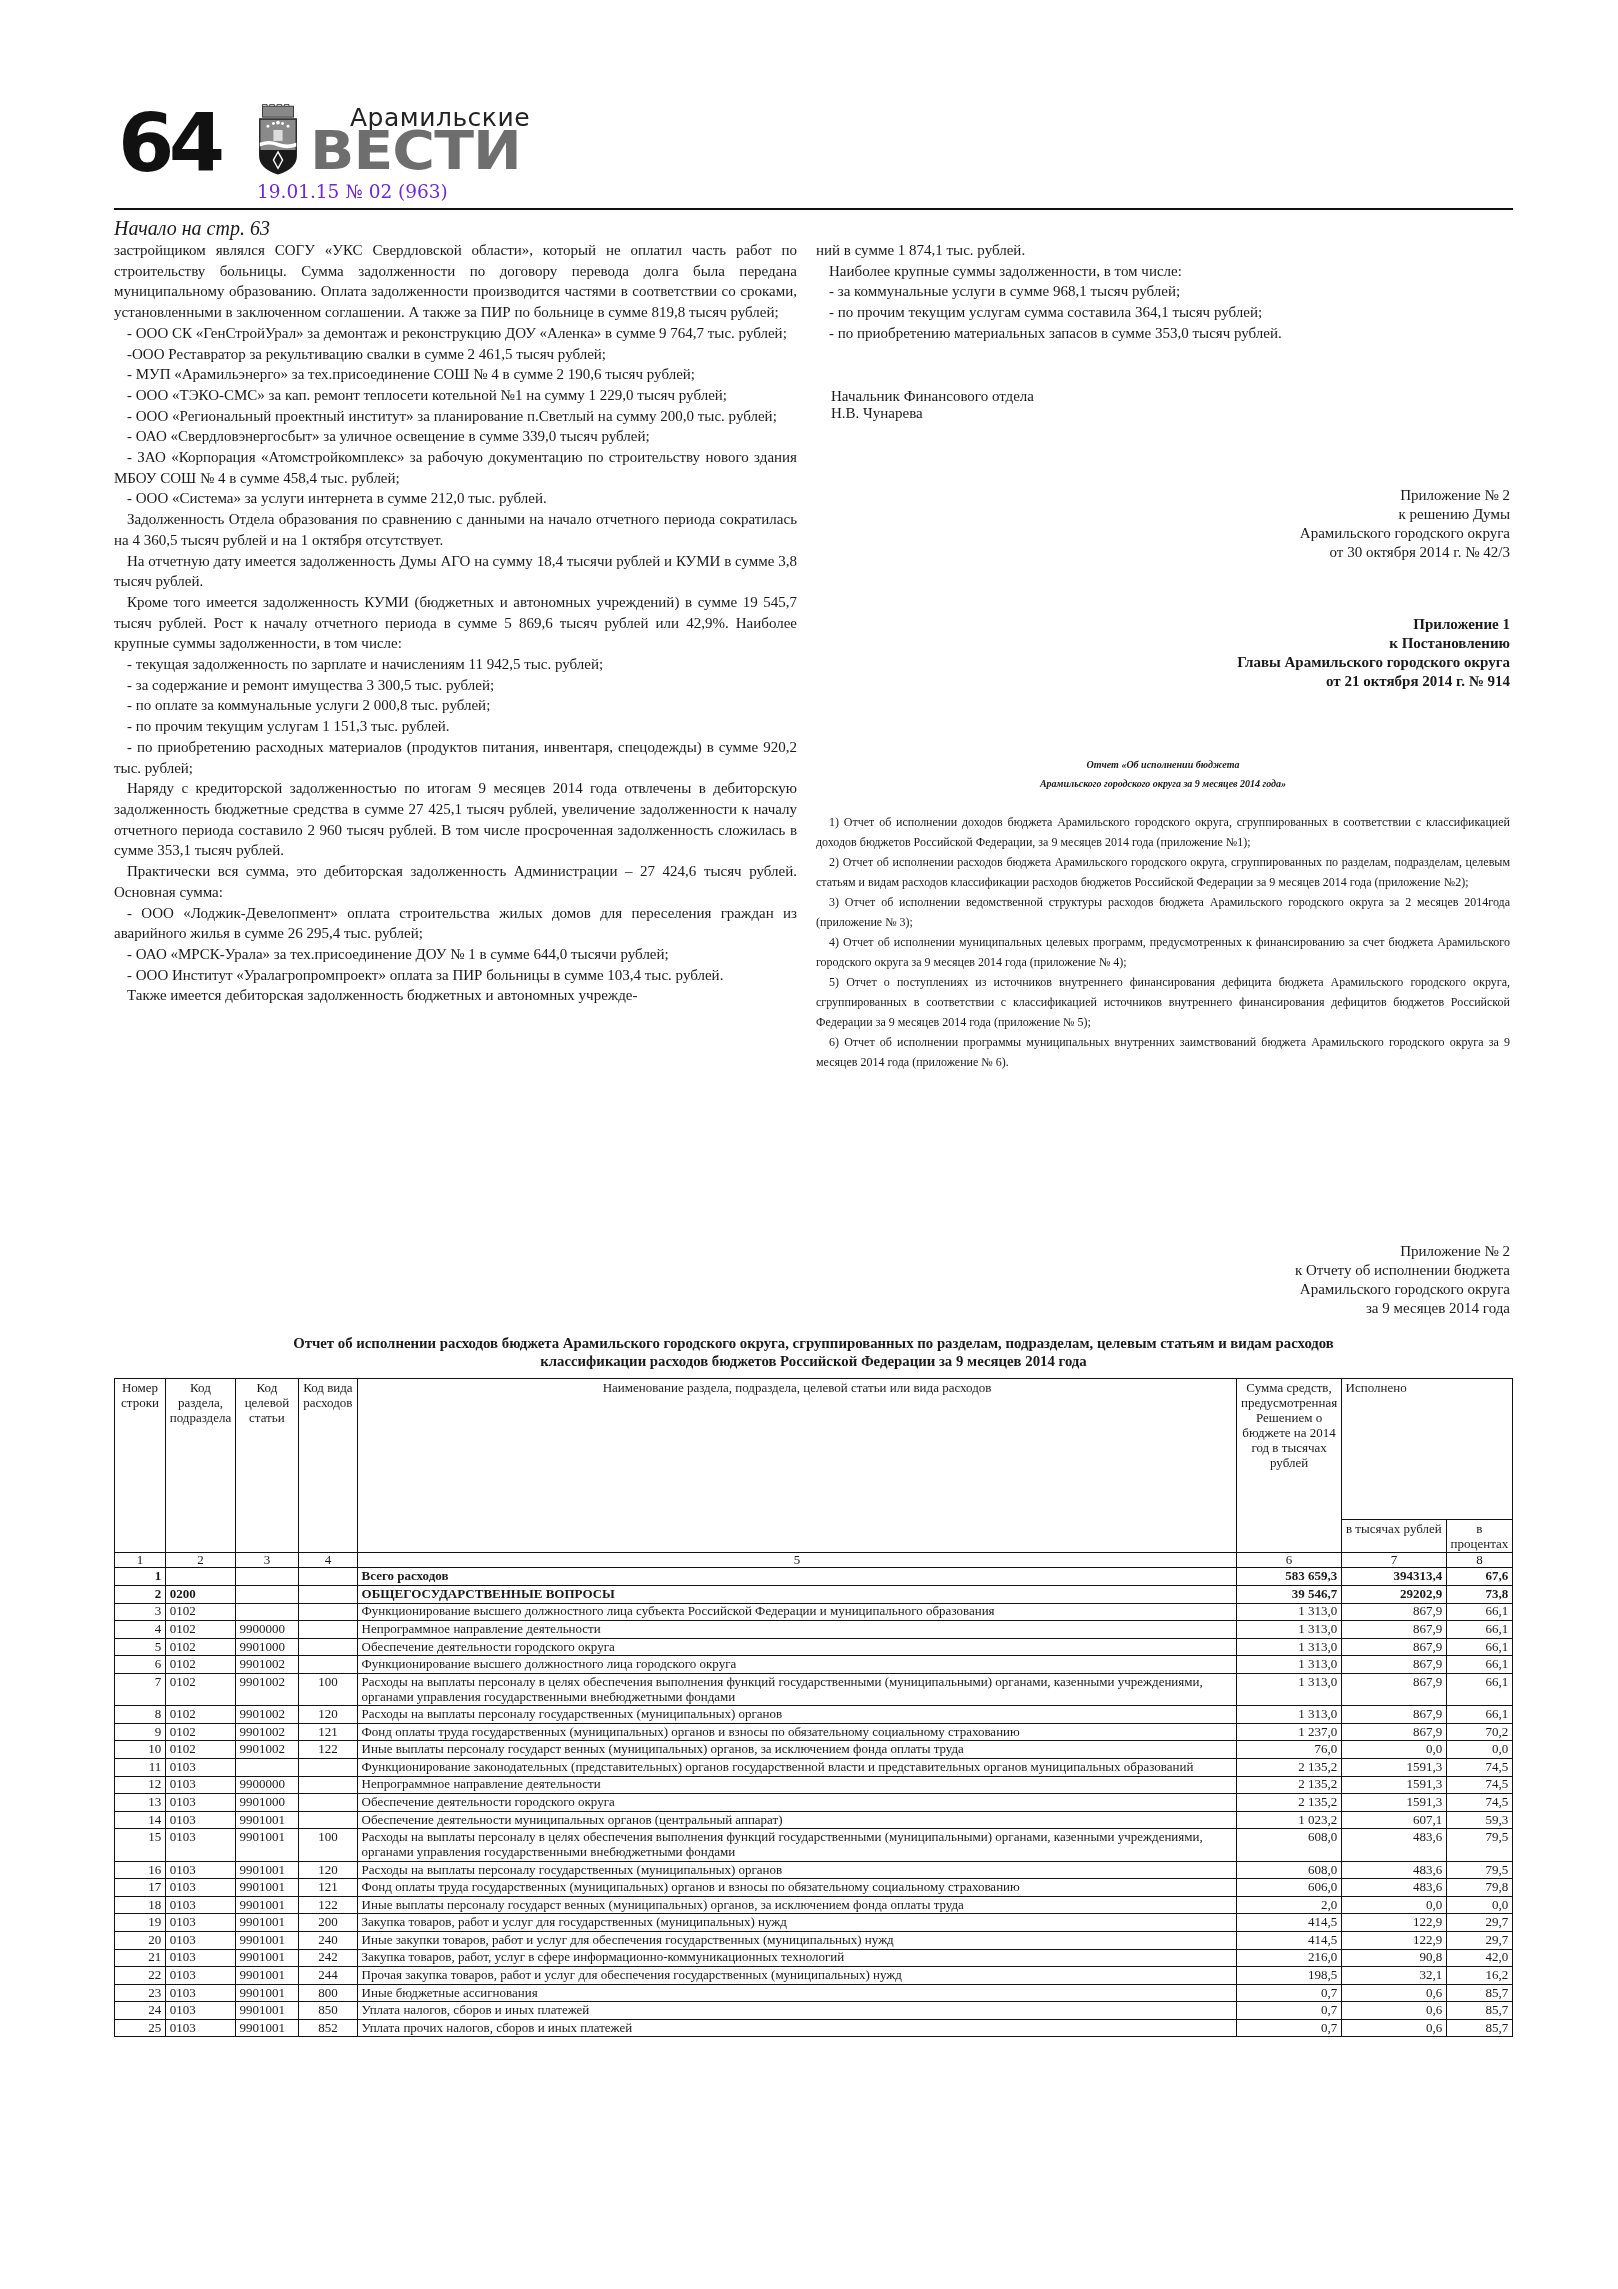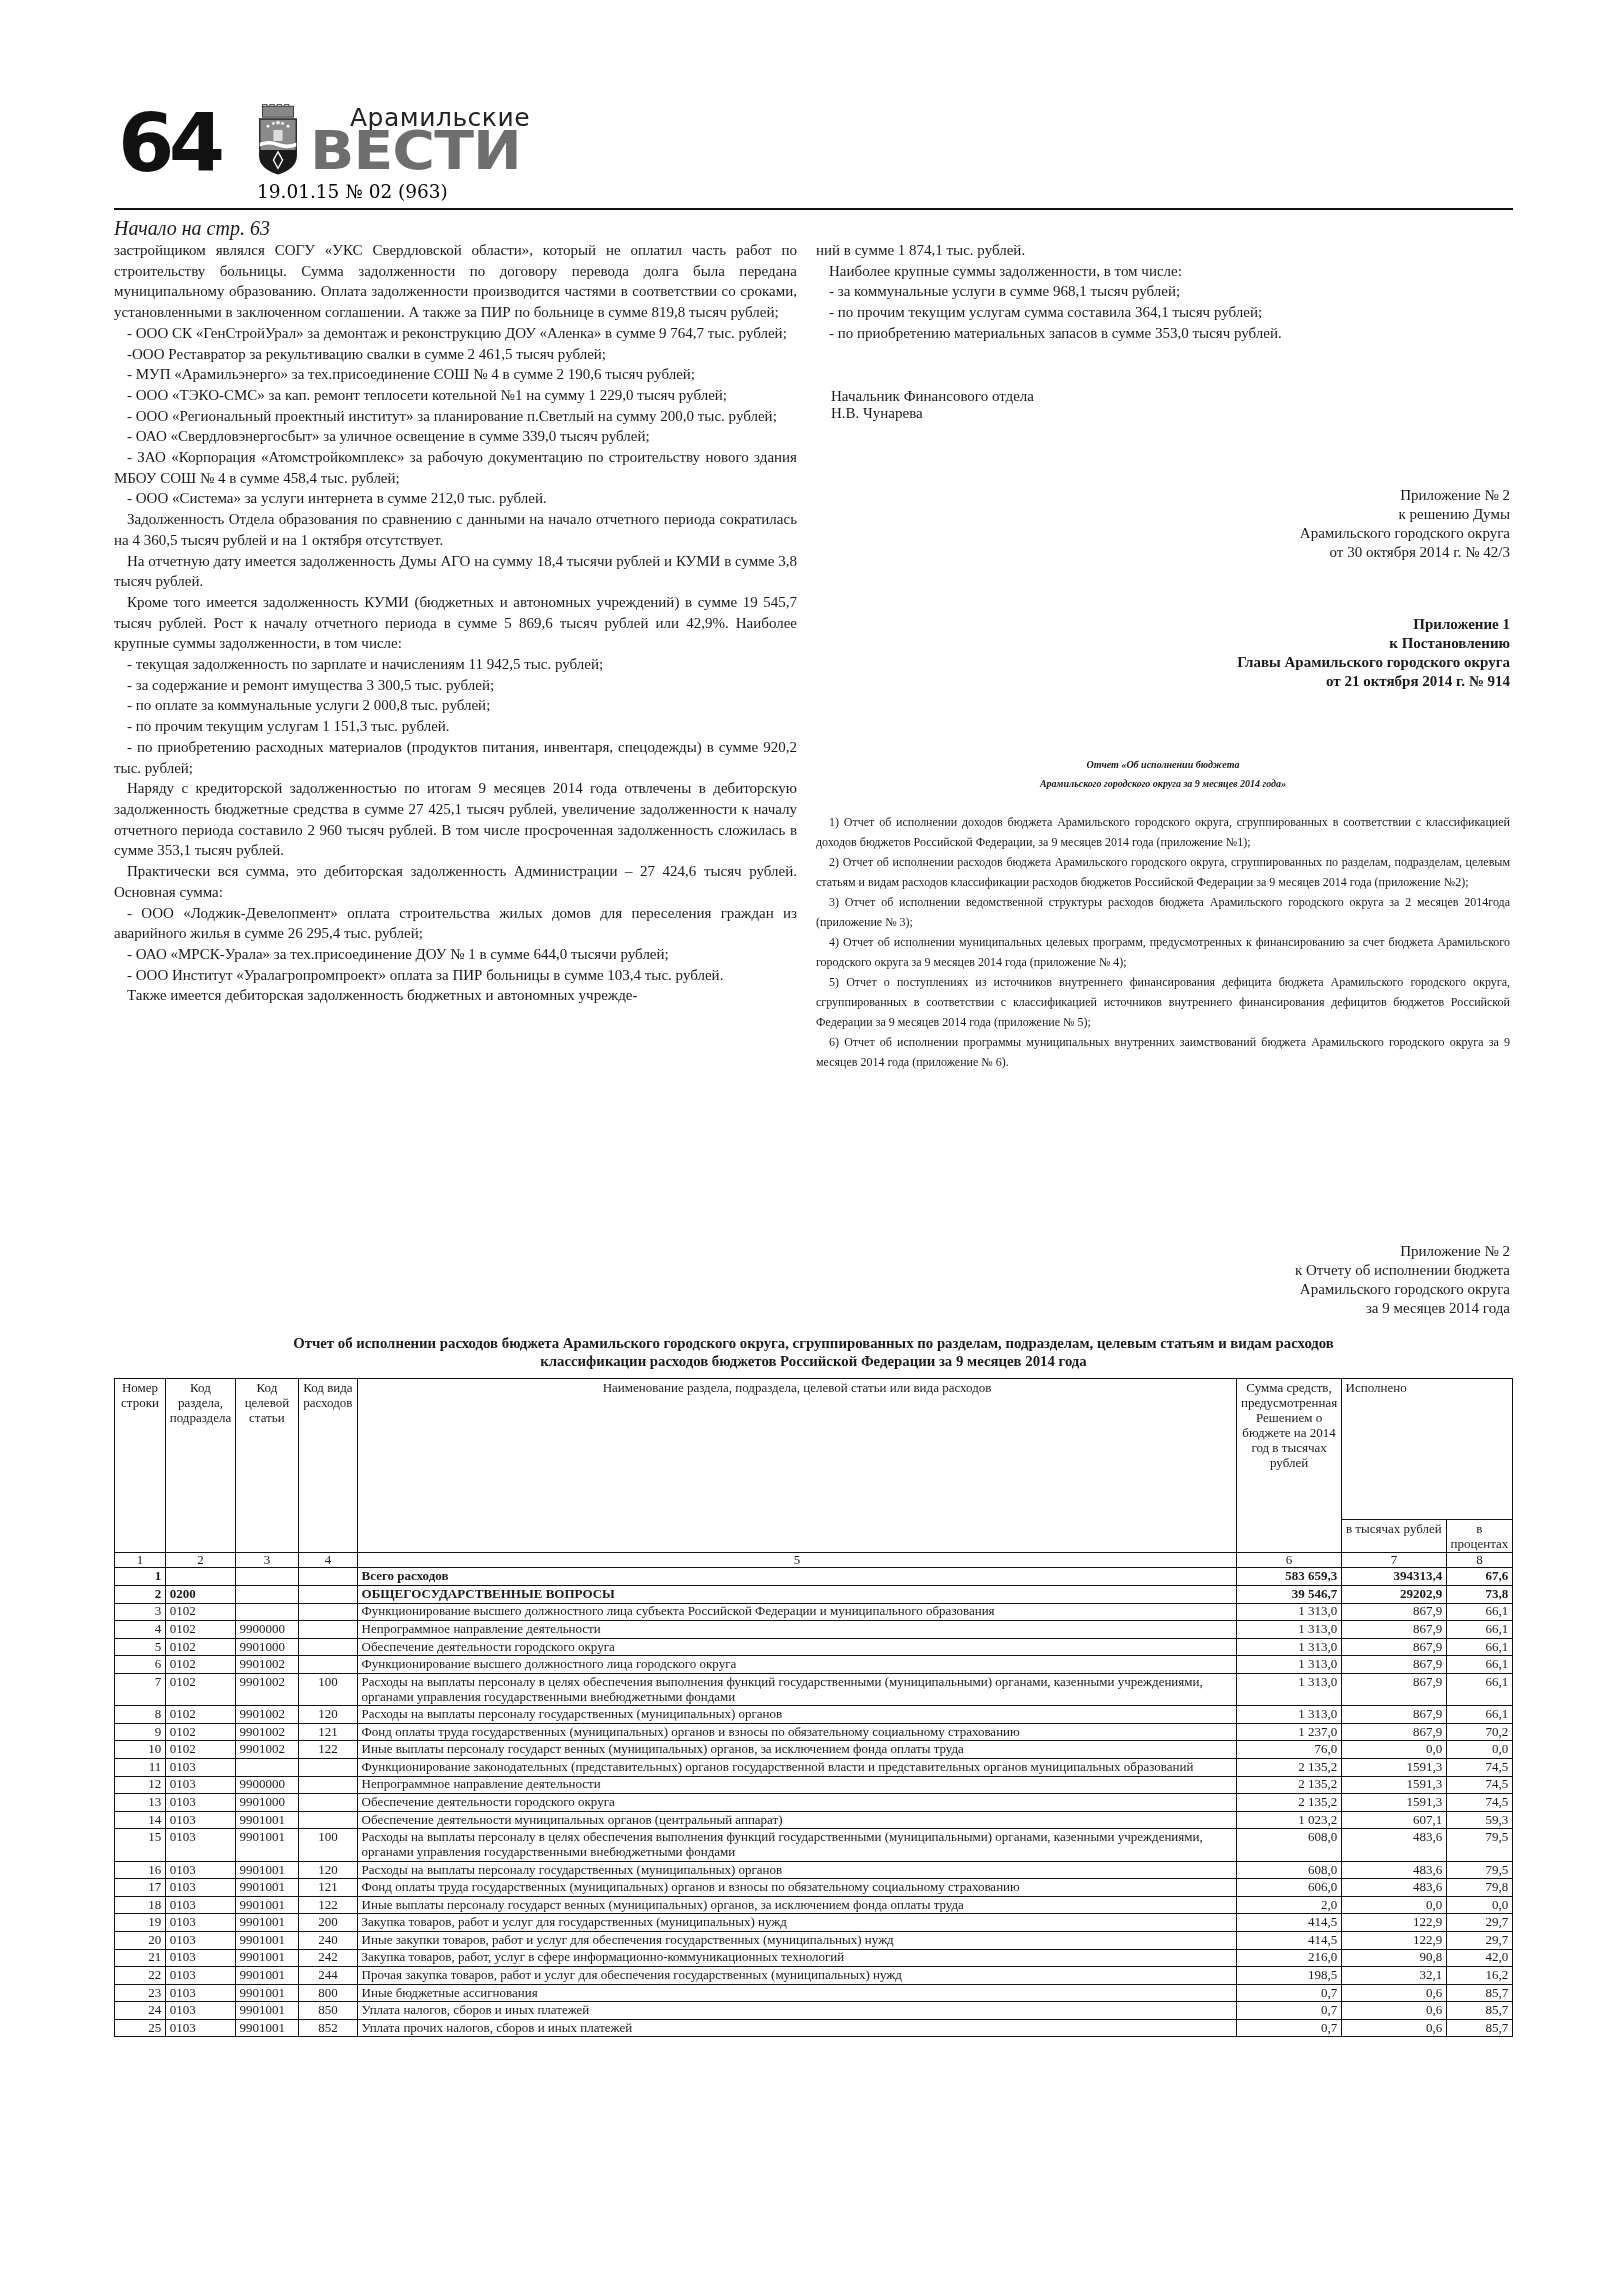"19.01.15 № 02 (963)" .issue { color: #000000 -> #6d28d9 }
